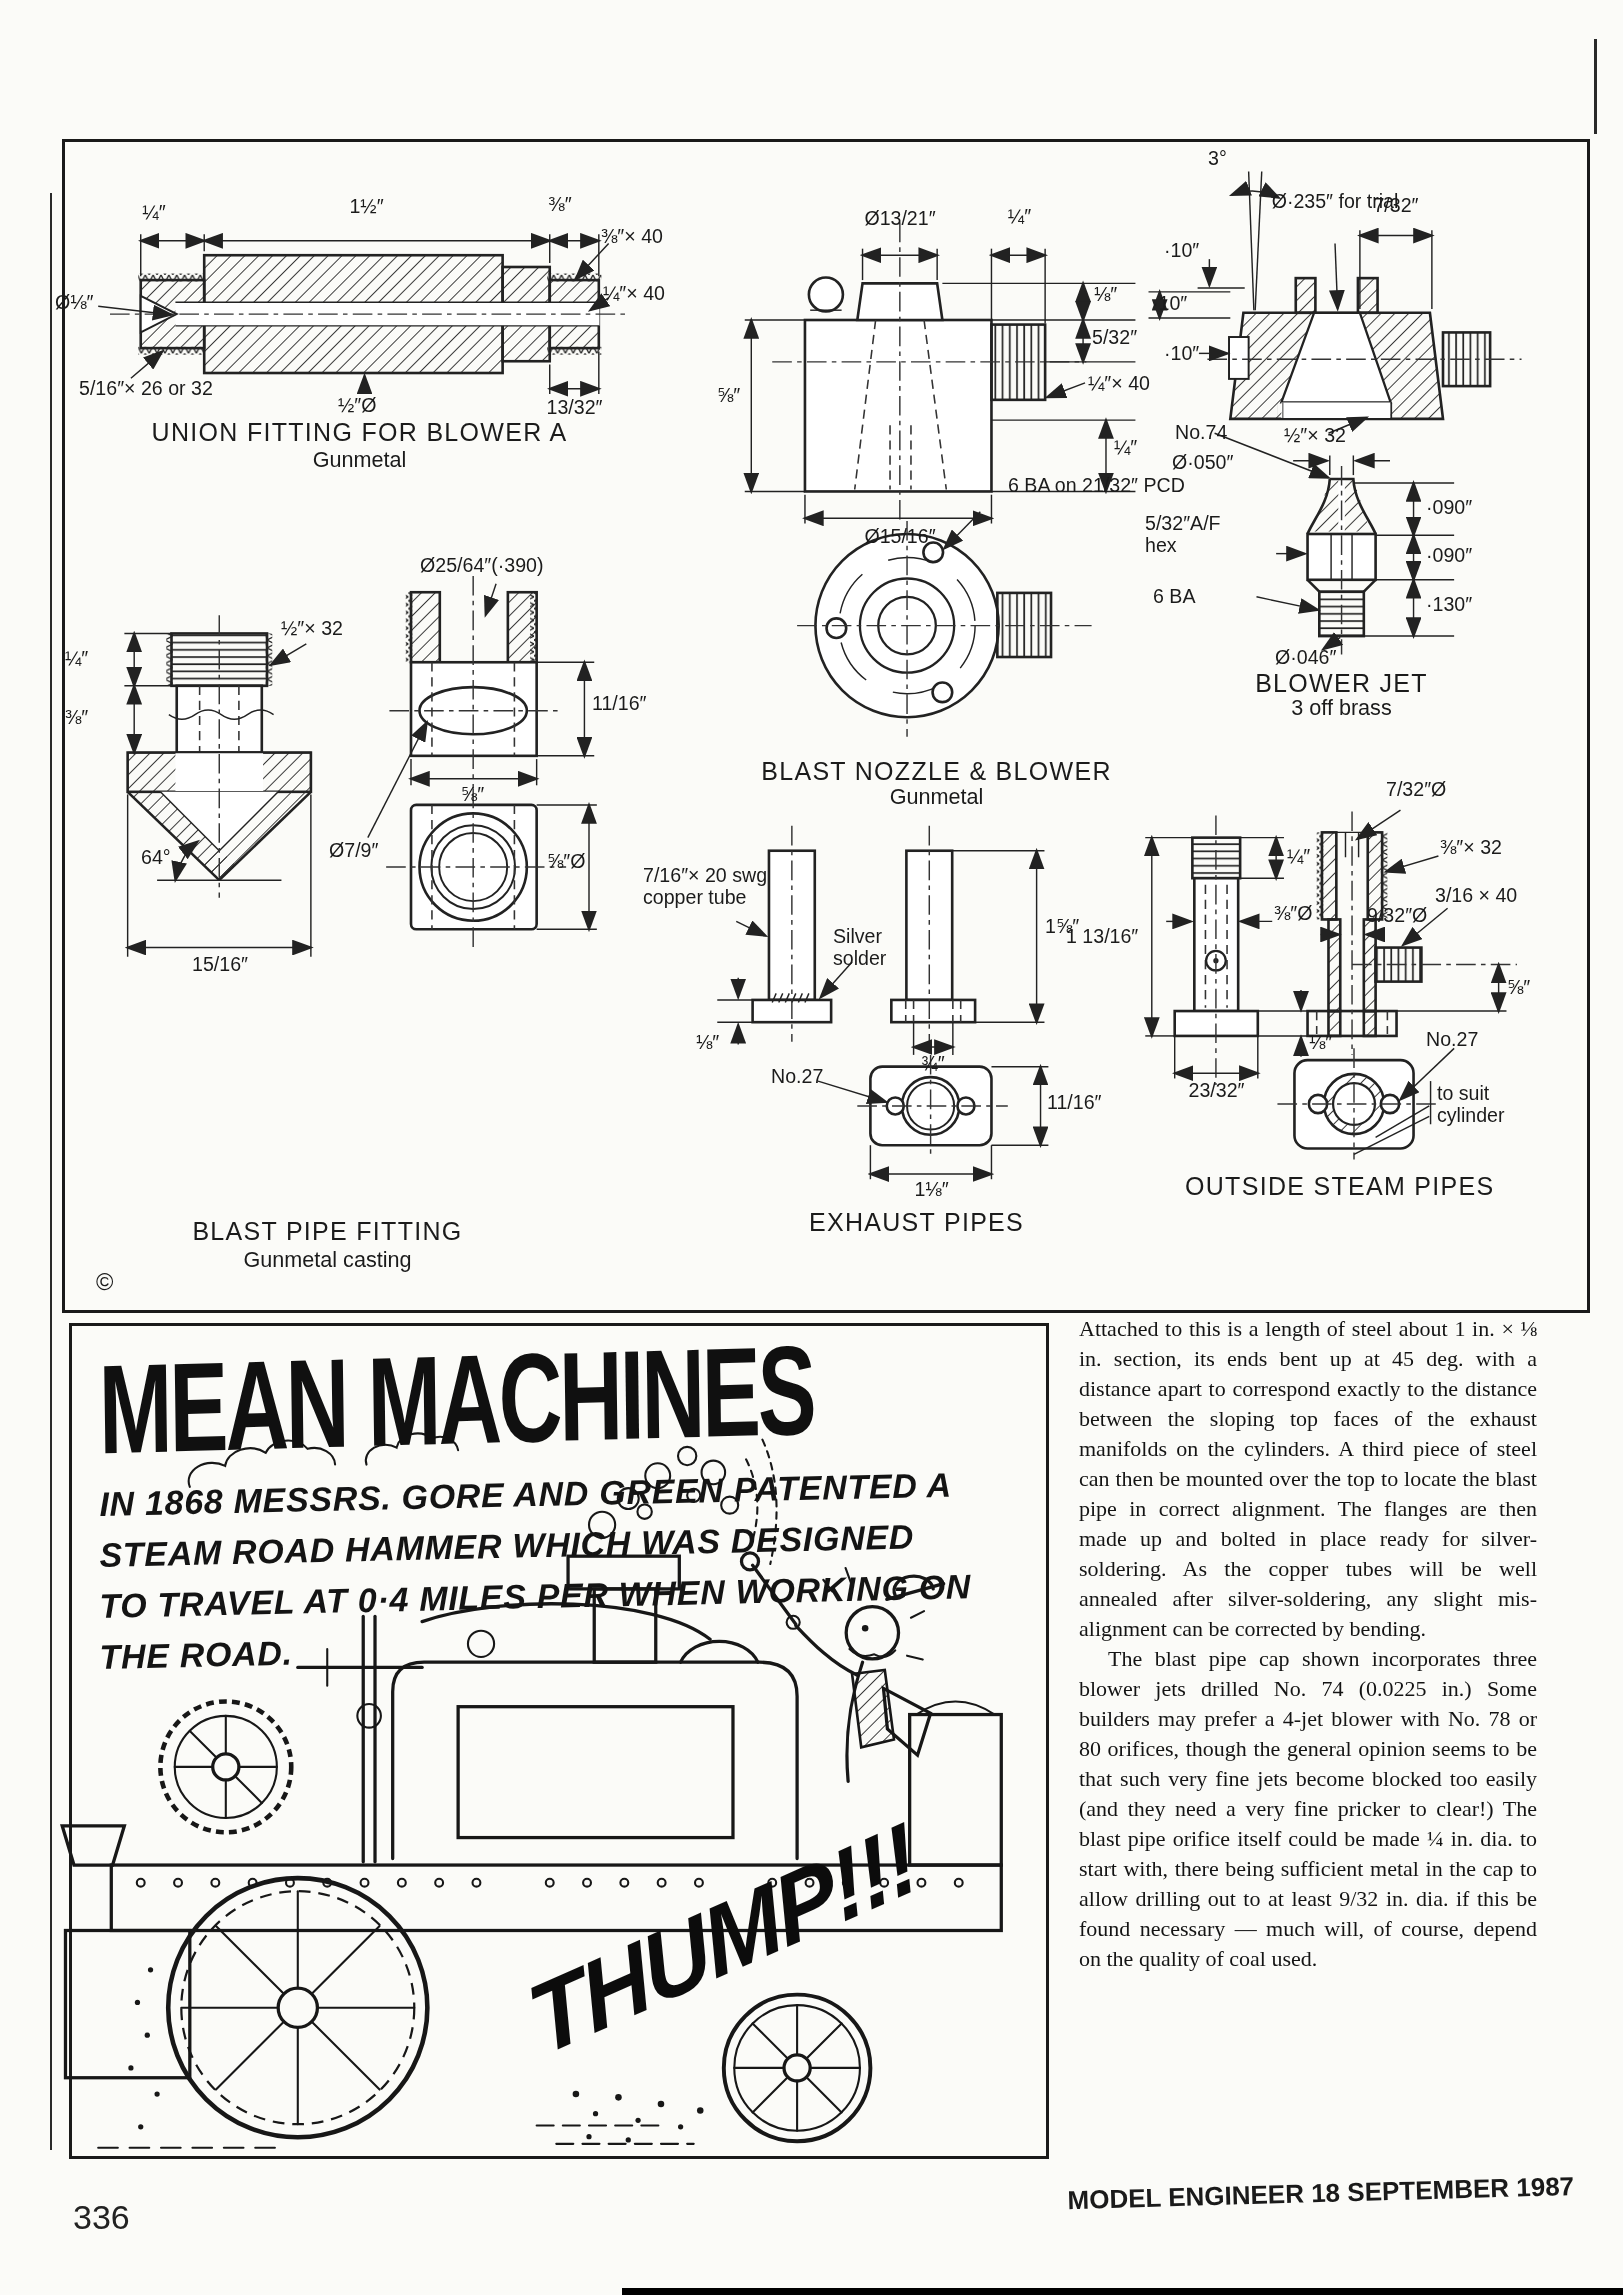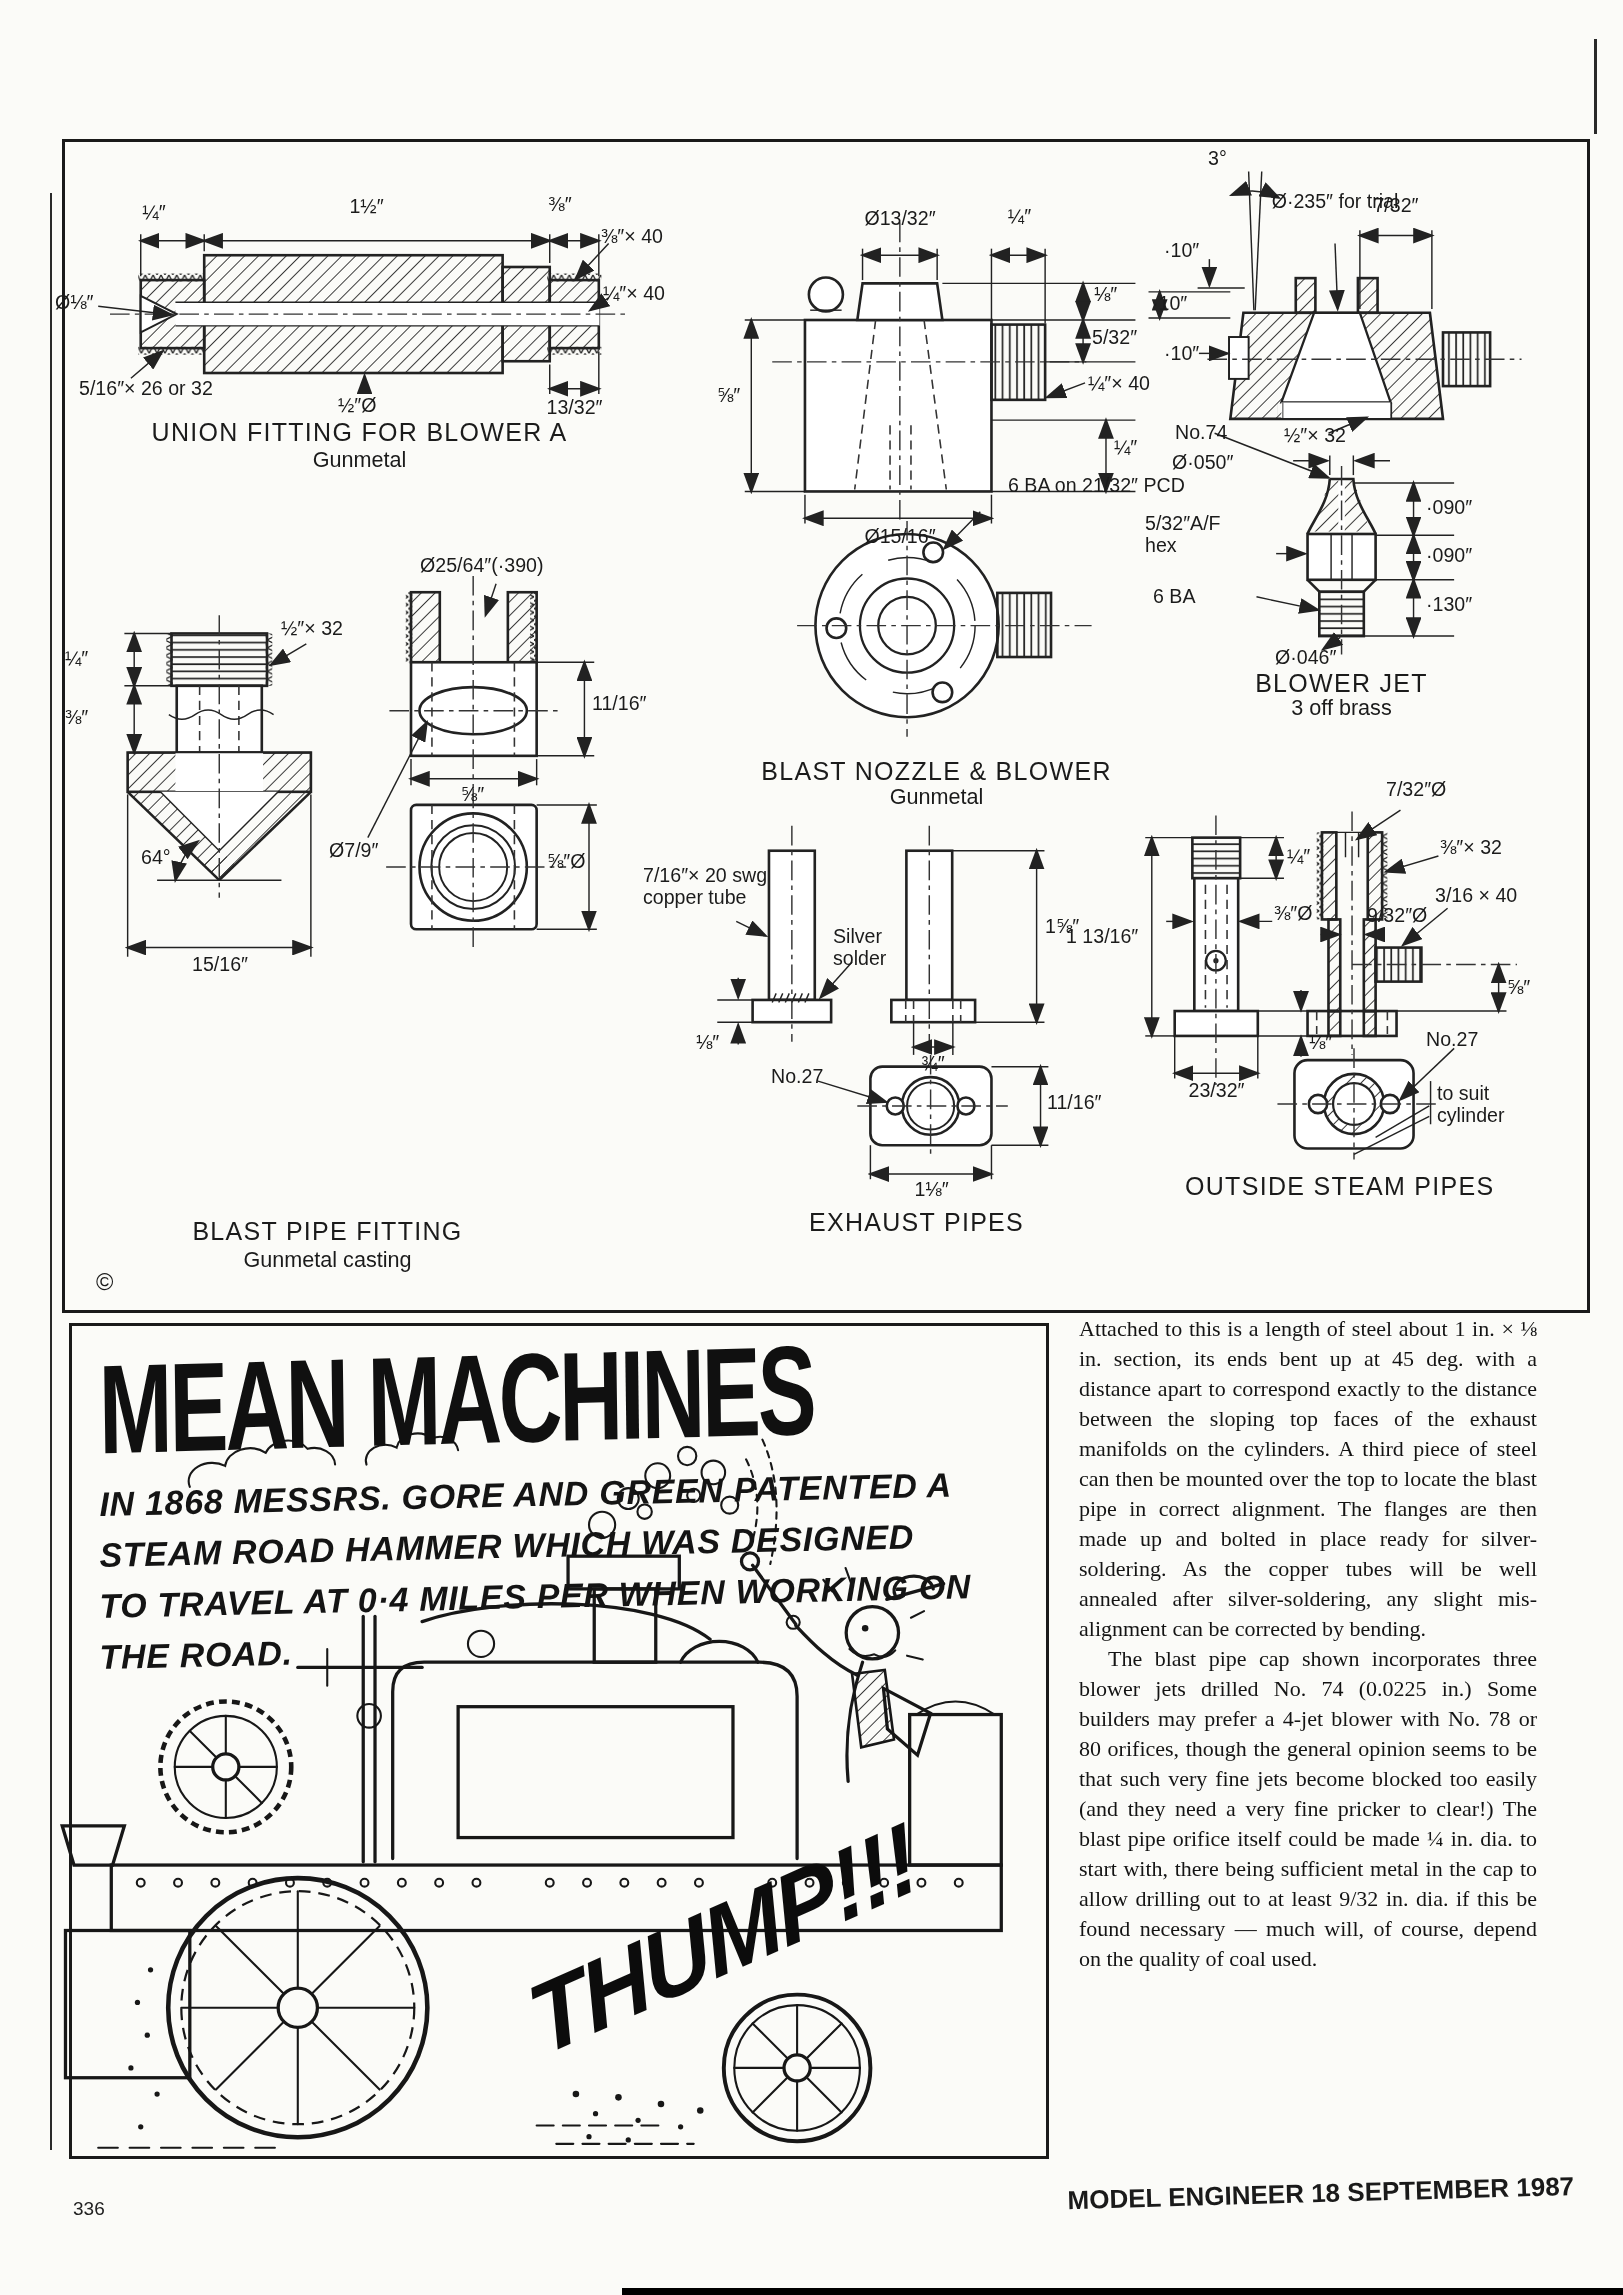"Ø13/32″" div.lbl { text: Ø13/32 -> Ø13/21 }
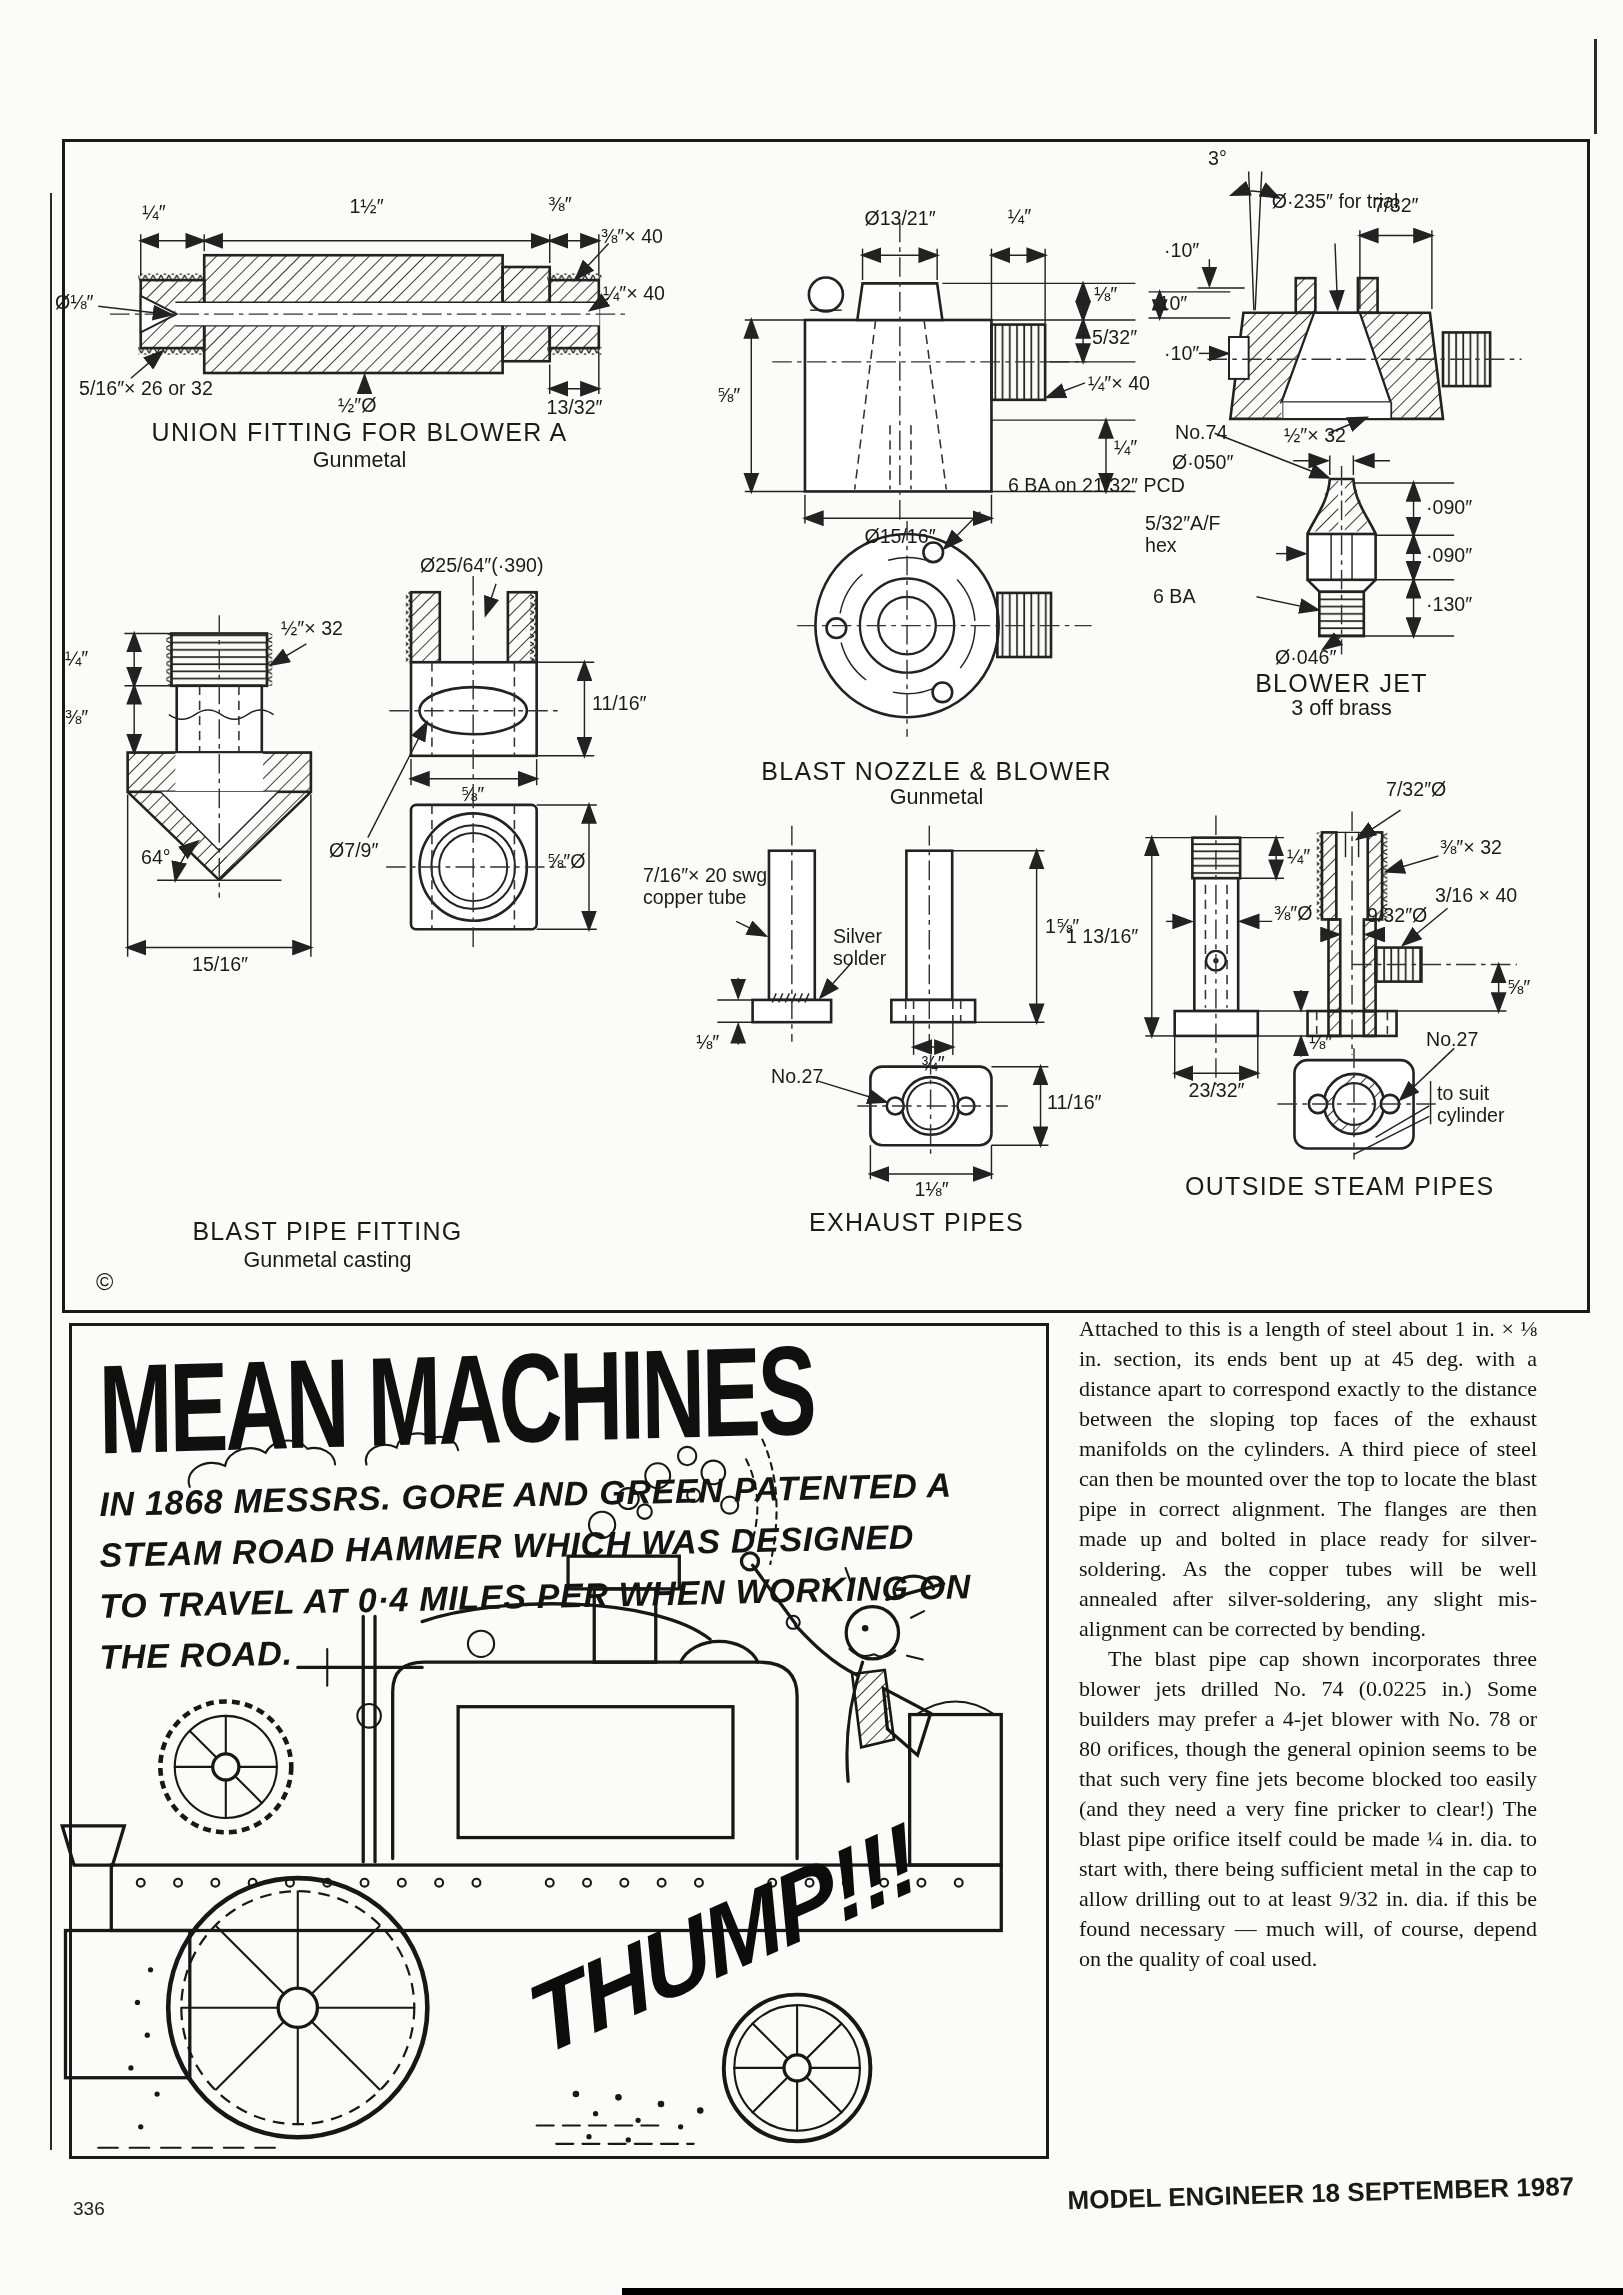"336" .pagenum { font-size: 19px -> 34px }
